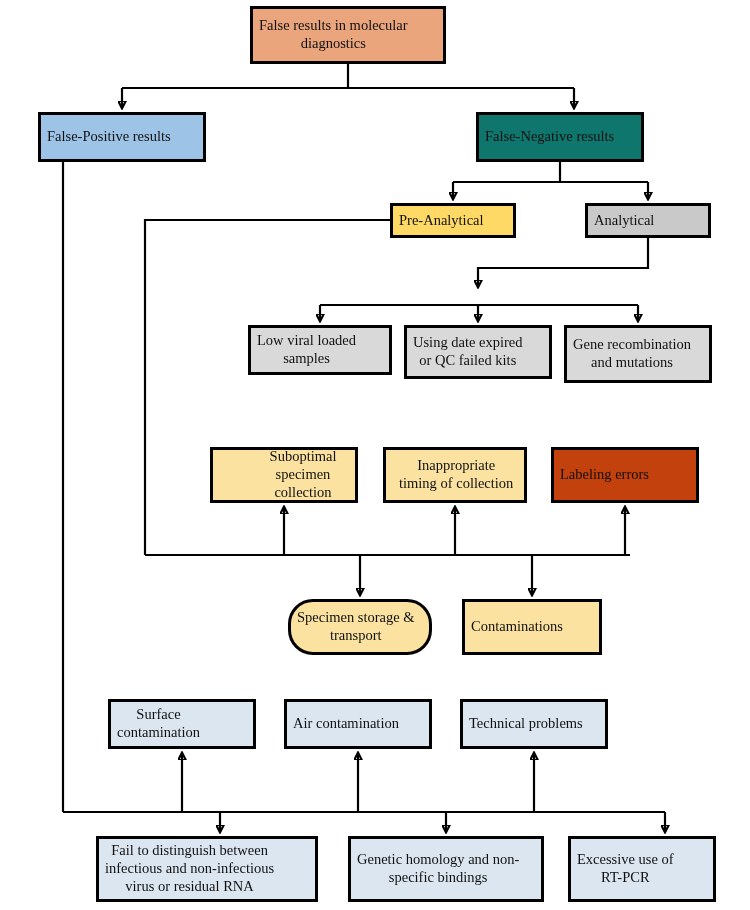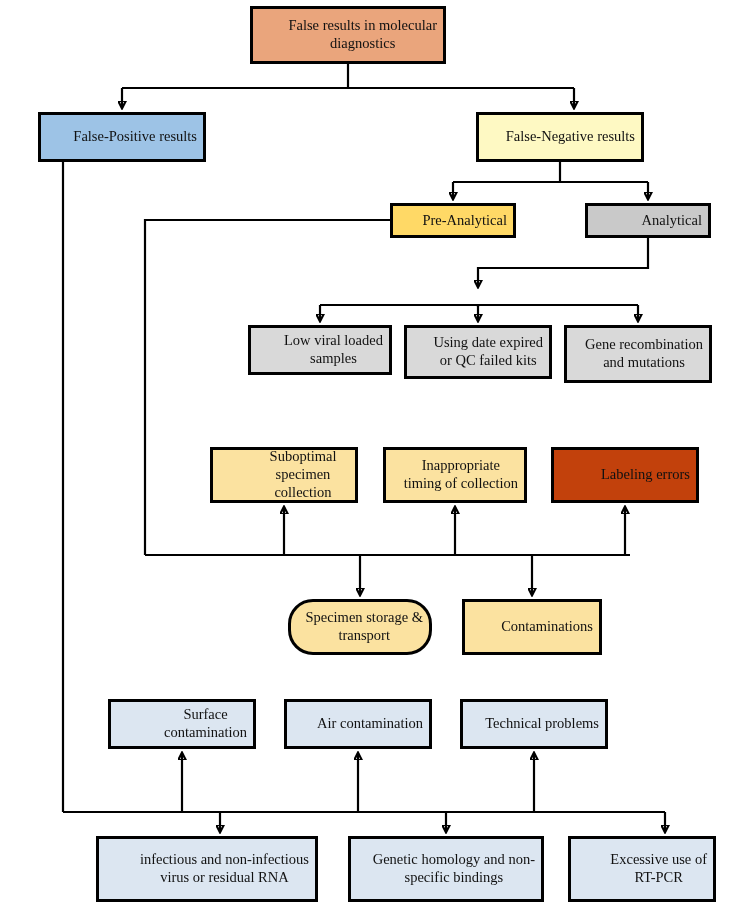"False results in molecular" .node { justify-content: flex-end -> flex-start }
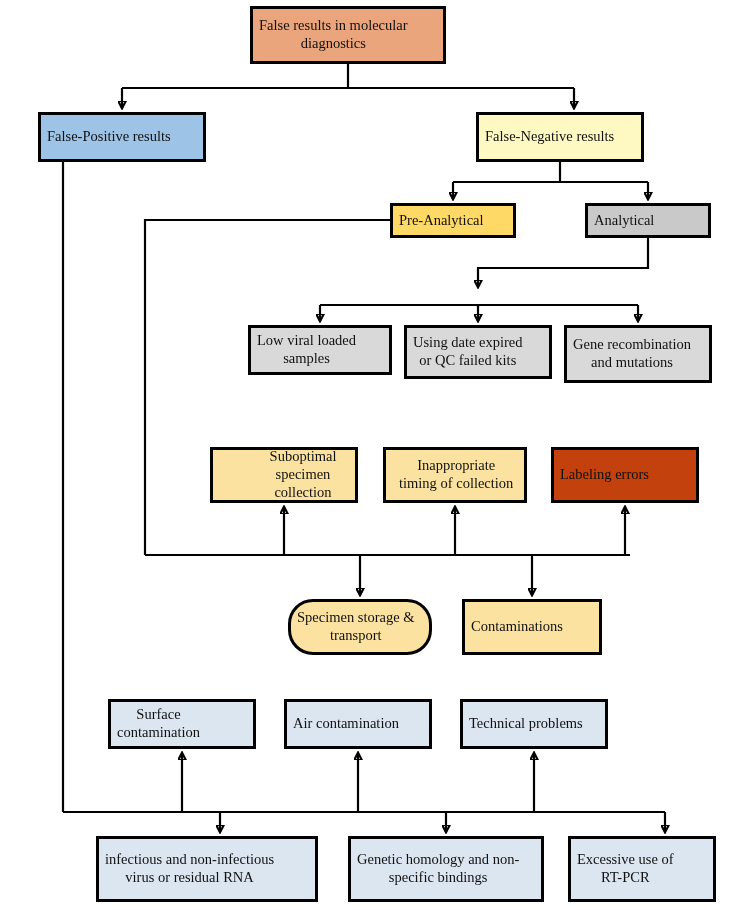"False-Negative results" div.node { background: #fef9c3 -> #0f766e }
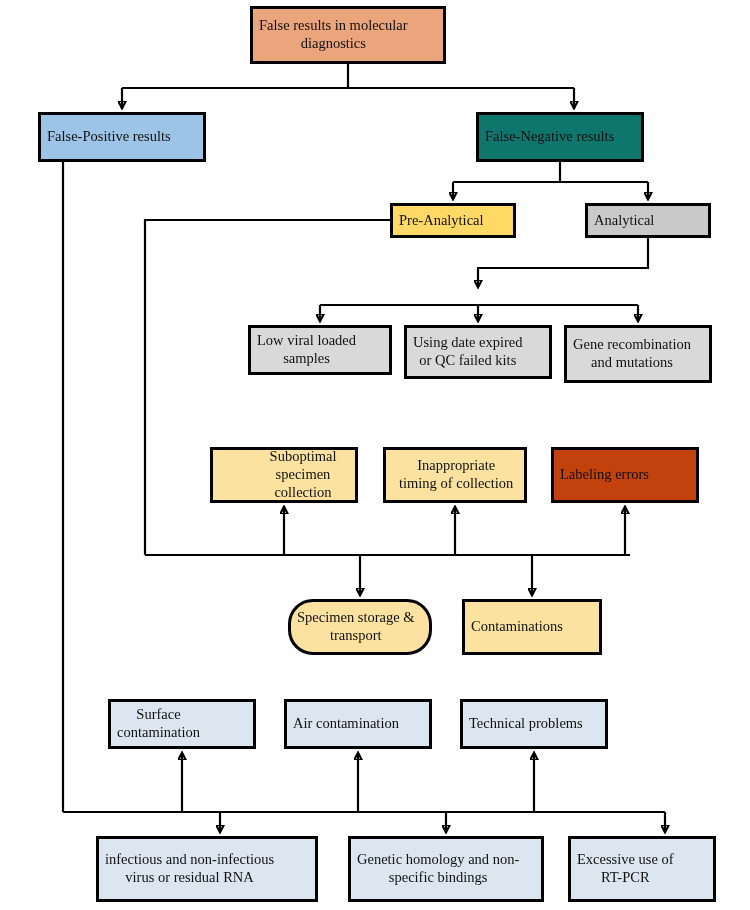"Fail to distinguish between" span { html: none -> <span>Fail to distinguish between</span> }
